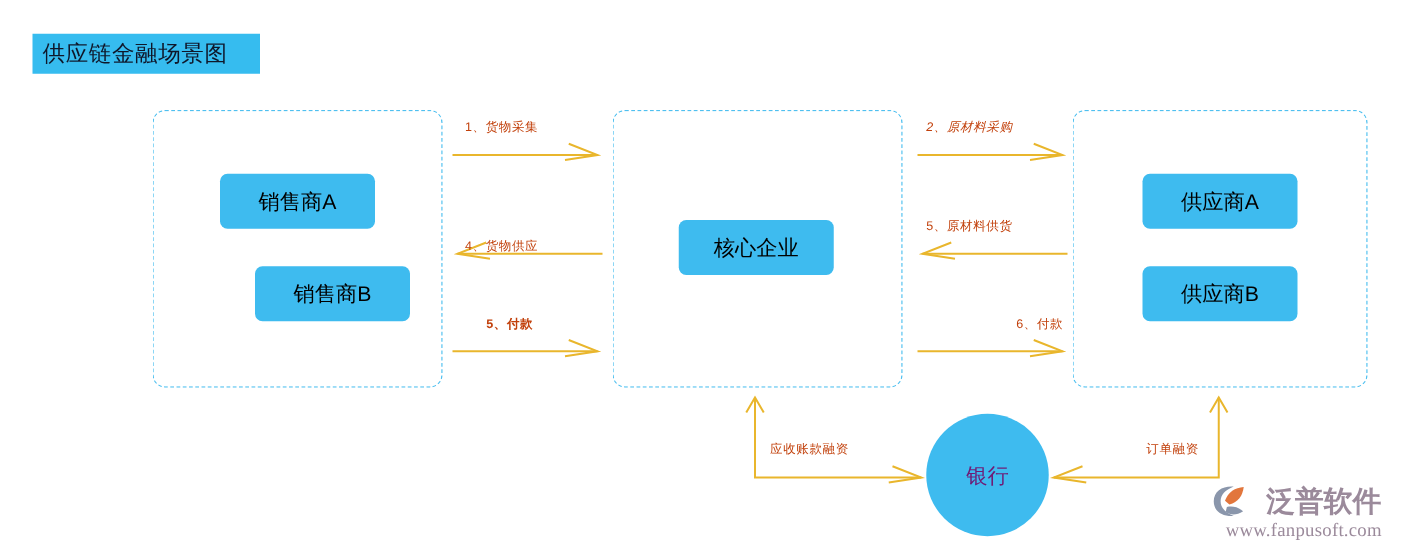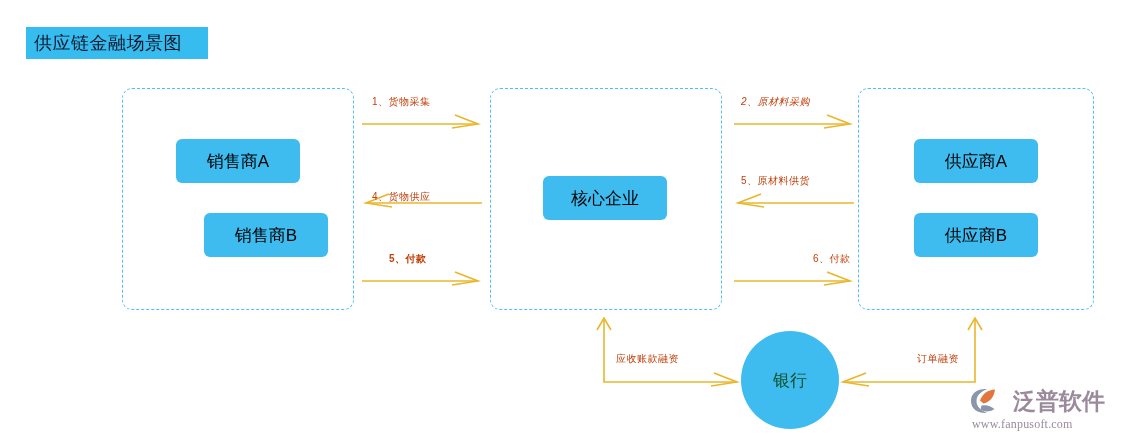"银行" #node-bank { color: #14532d -> #701a75 }
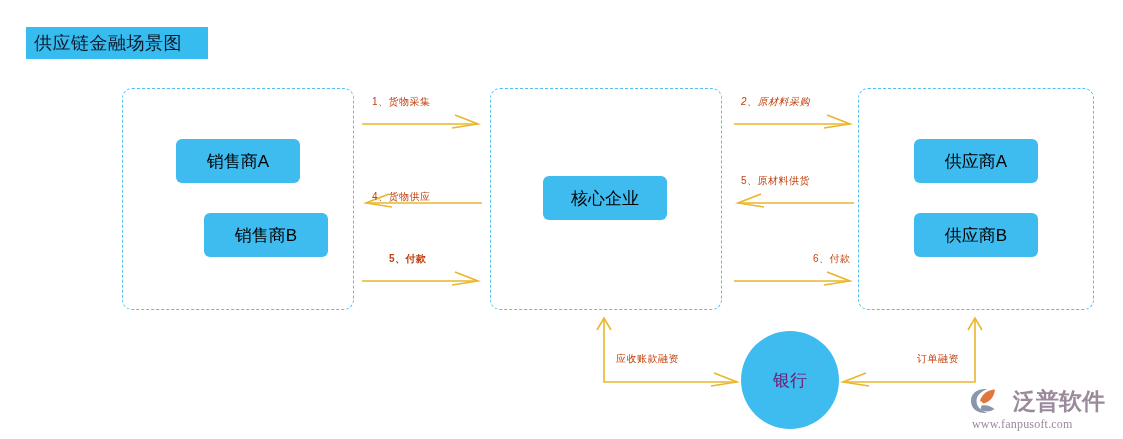"www.fanpusoft.com" #logo-url { font-size: 12px -> 15px; text-align: none -> center }
